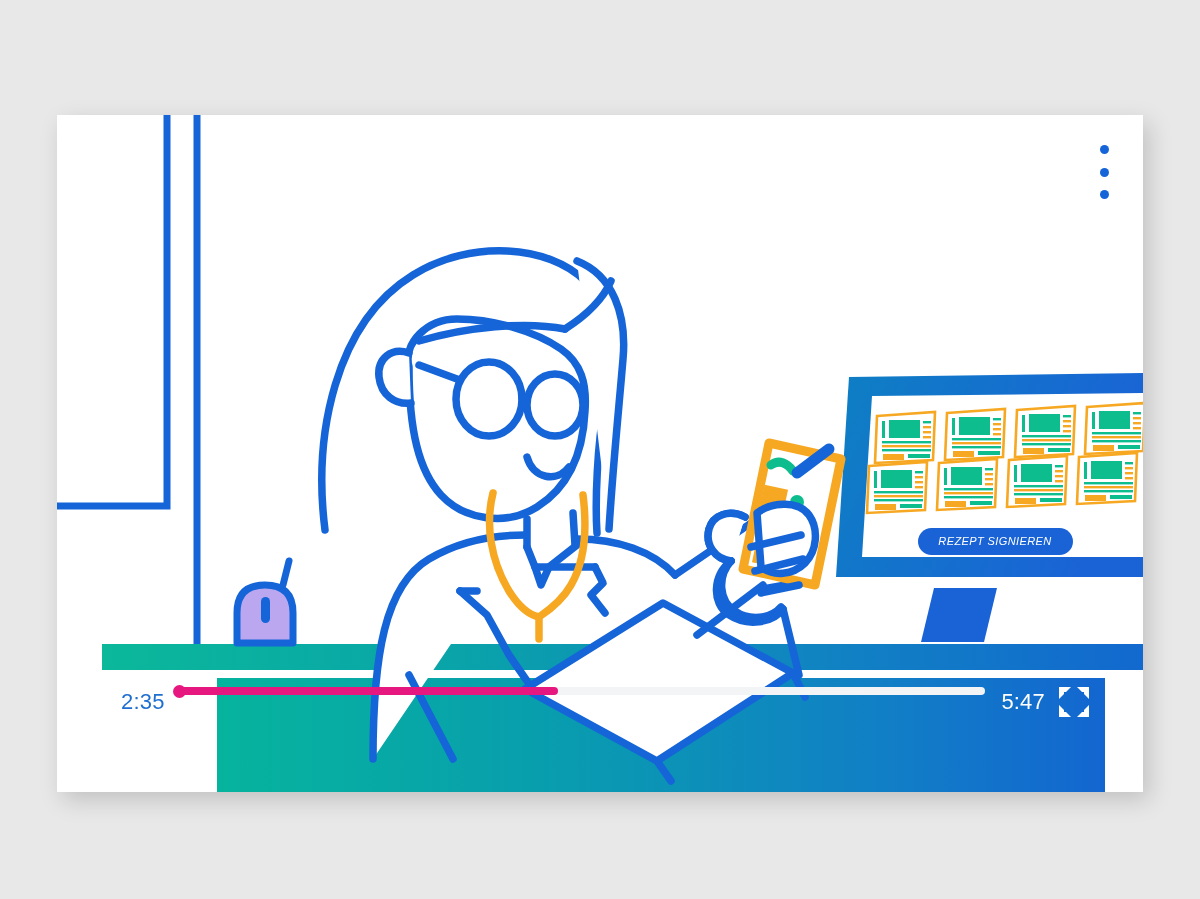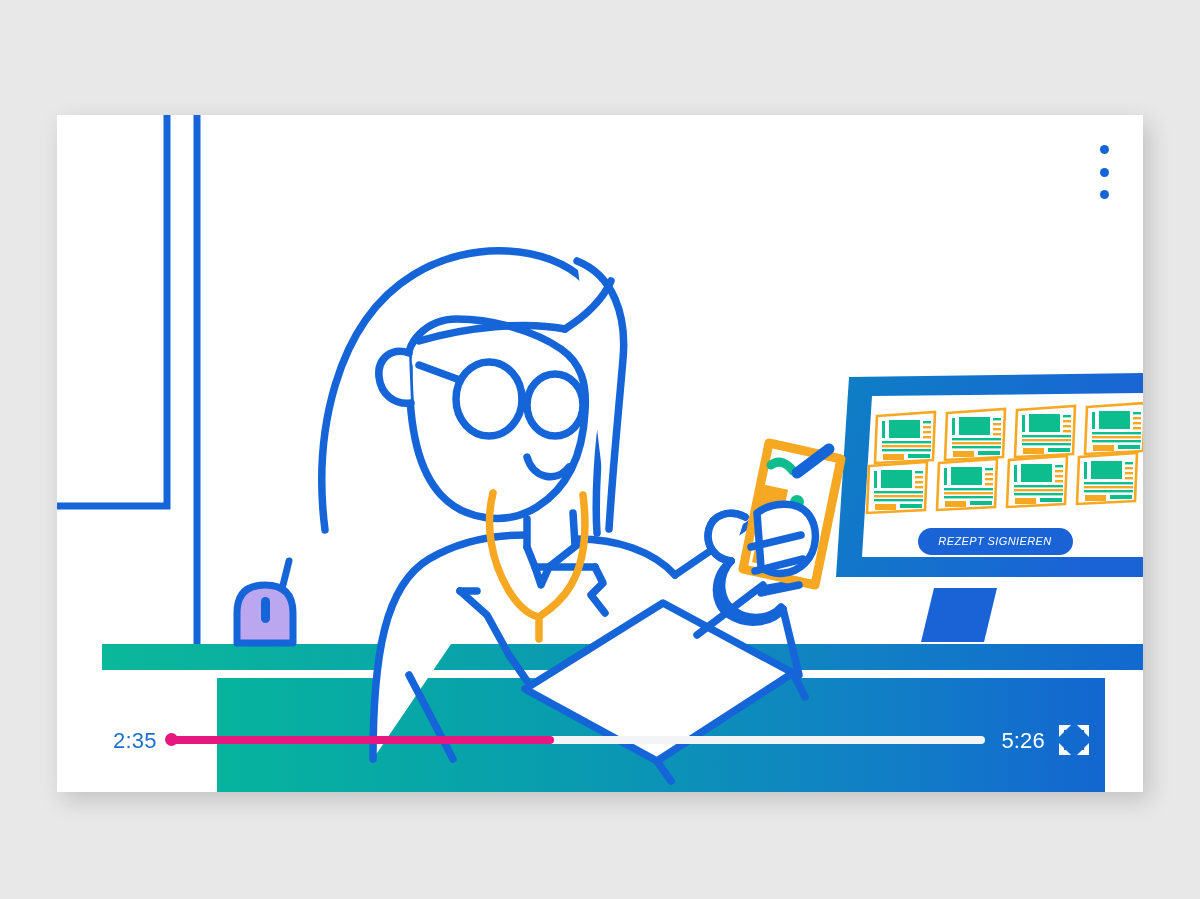"2:35" #controls { align-items: center -> none; padding: 0 0 0 0 -> 0 0 0 8px }
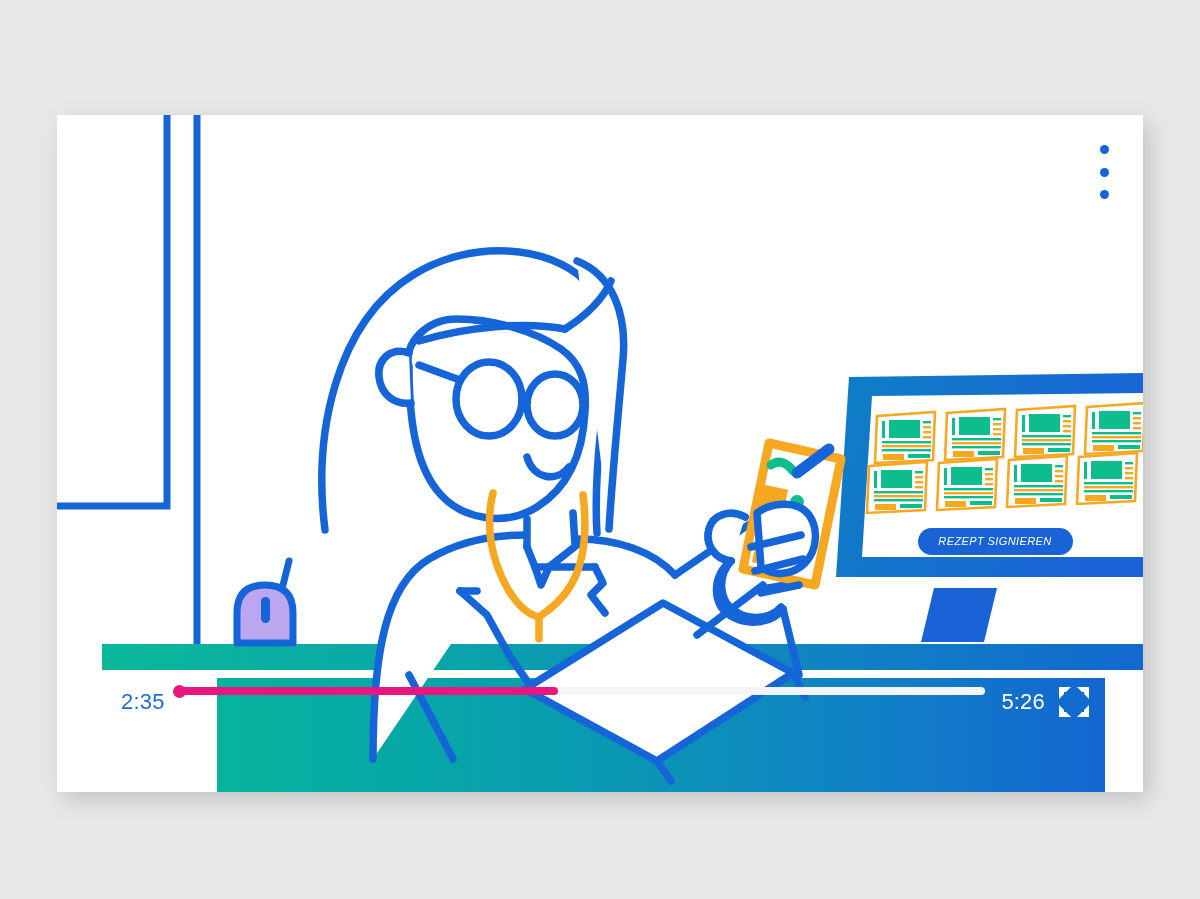"5:26" div.time-label { text: 5:26 -> 5:47 }
